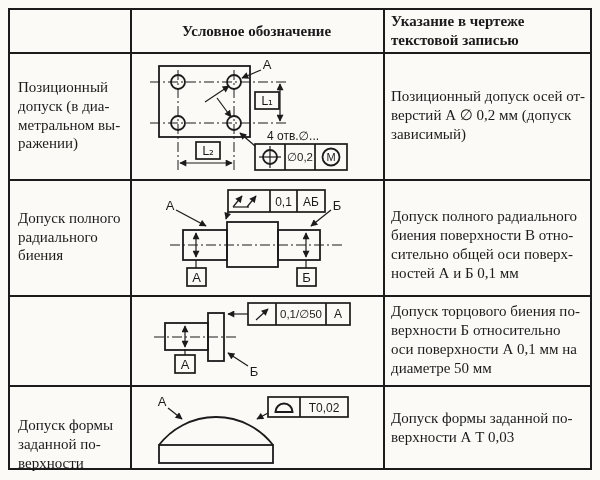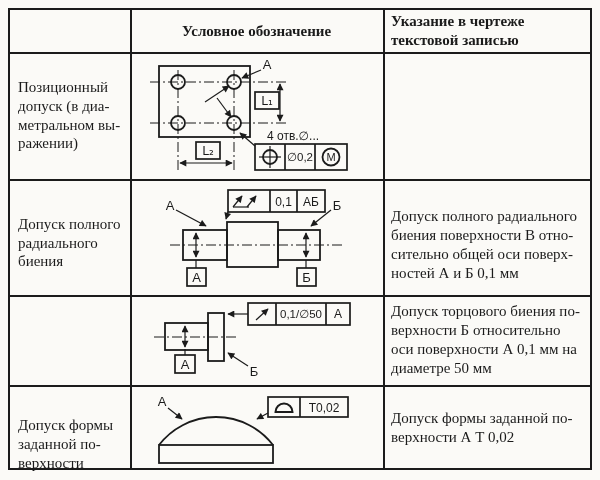"Позиционный допуск осей от-" div.cell { html: none -> <div>Позиционный допуск осей от- верстий А ∅ 0,2 мм (допуск зависимый)</div> }
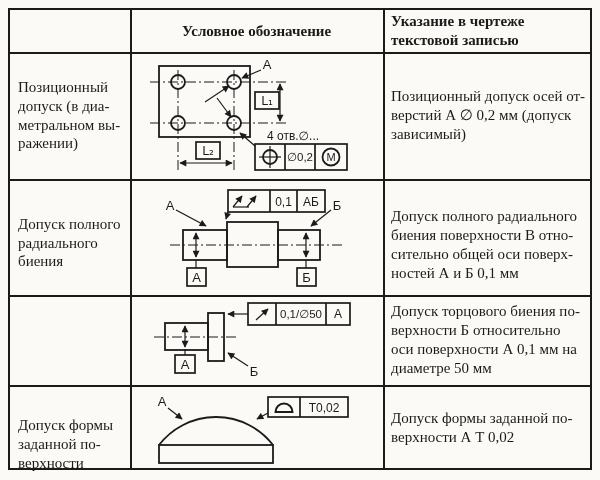"Допуск полного" div.cell { top: 175px -> 169px }
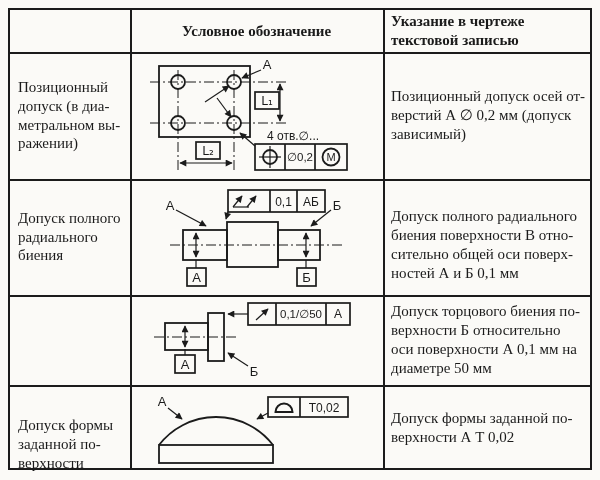"Допуск формы заданной по-" div.cell { text: 0,02 -> 0,03 }
